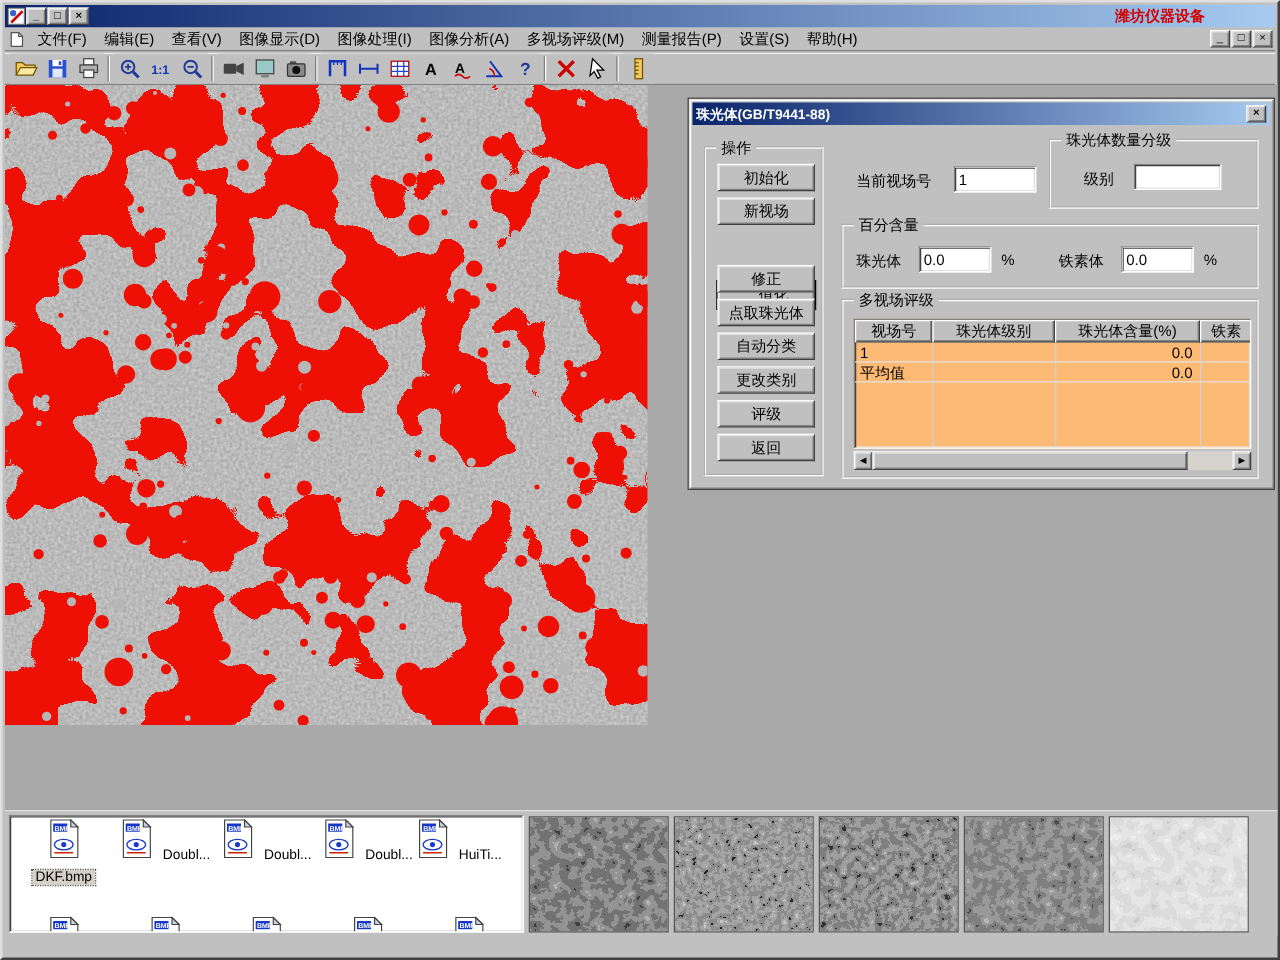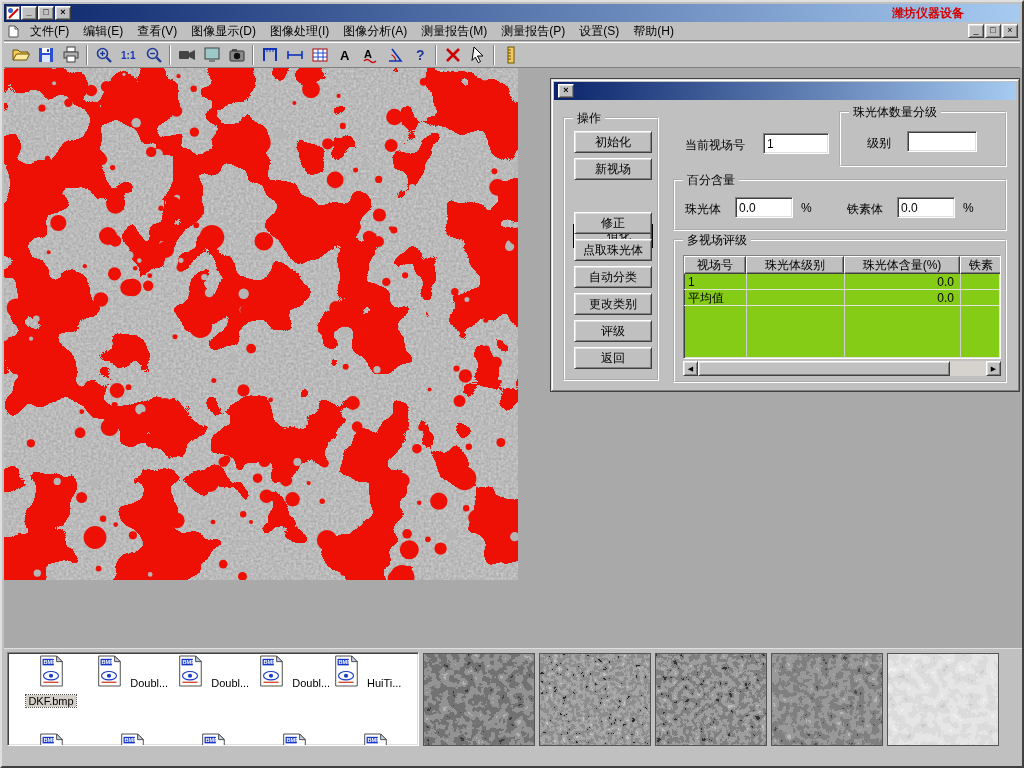"测量报告(M)" span.menu-item { text: 测量报告 -> 多视场评级 }
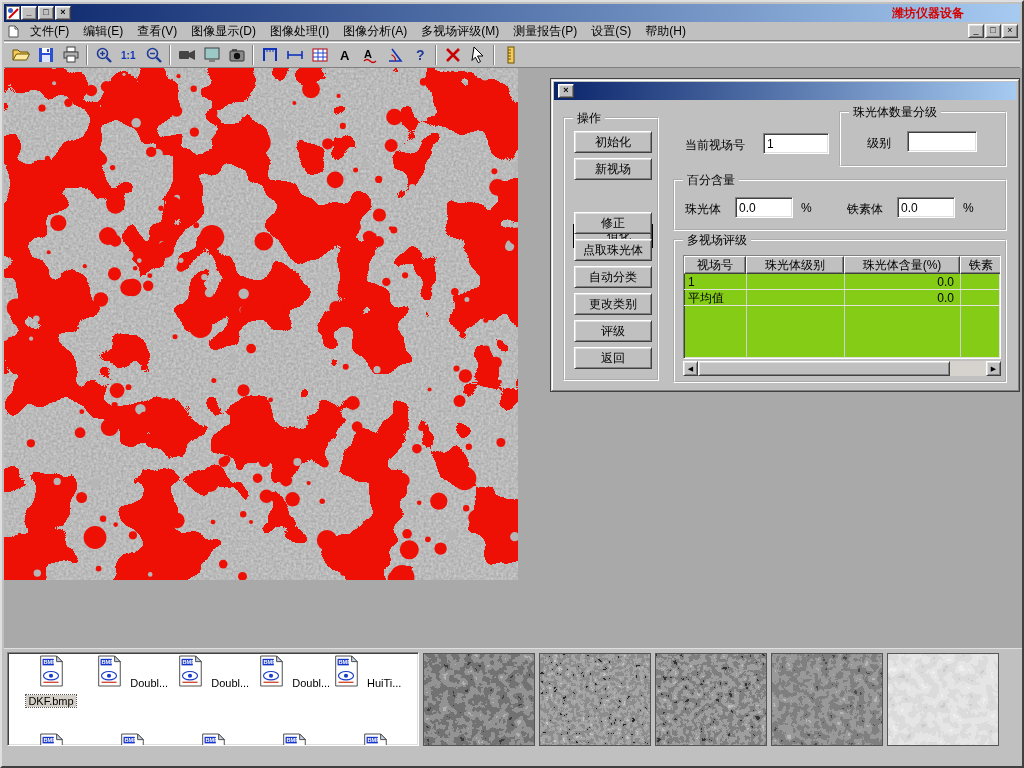"珠光体(GB/T9441-88)" span { html: none -> <span>珠光体(GB/T9441-88)</span> }
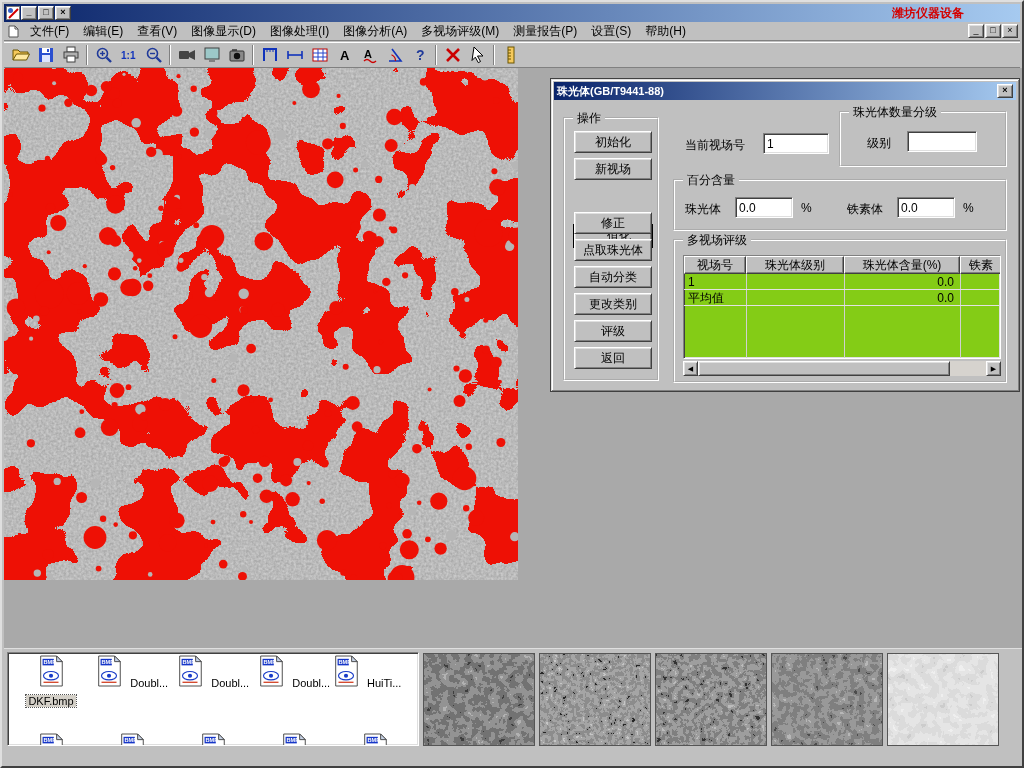"视场号" div.tbl { background: #84cc16 -> #fdba74 }
